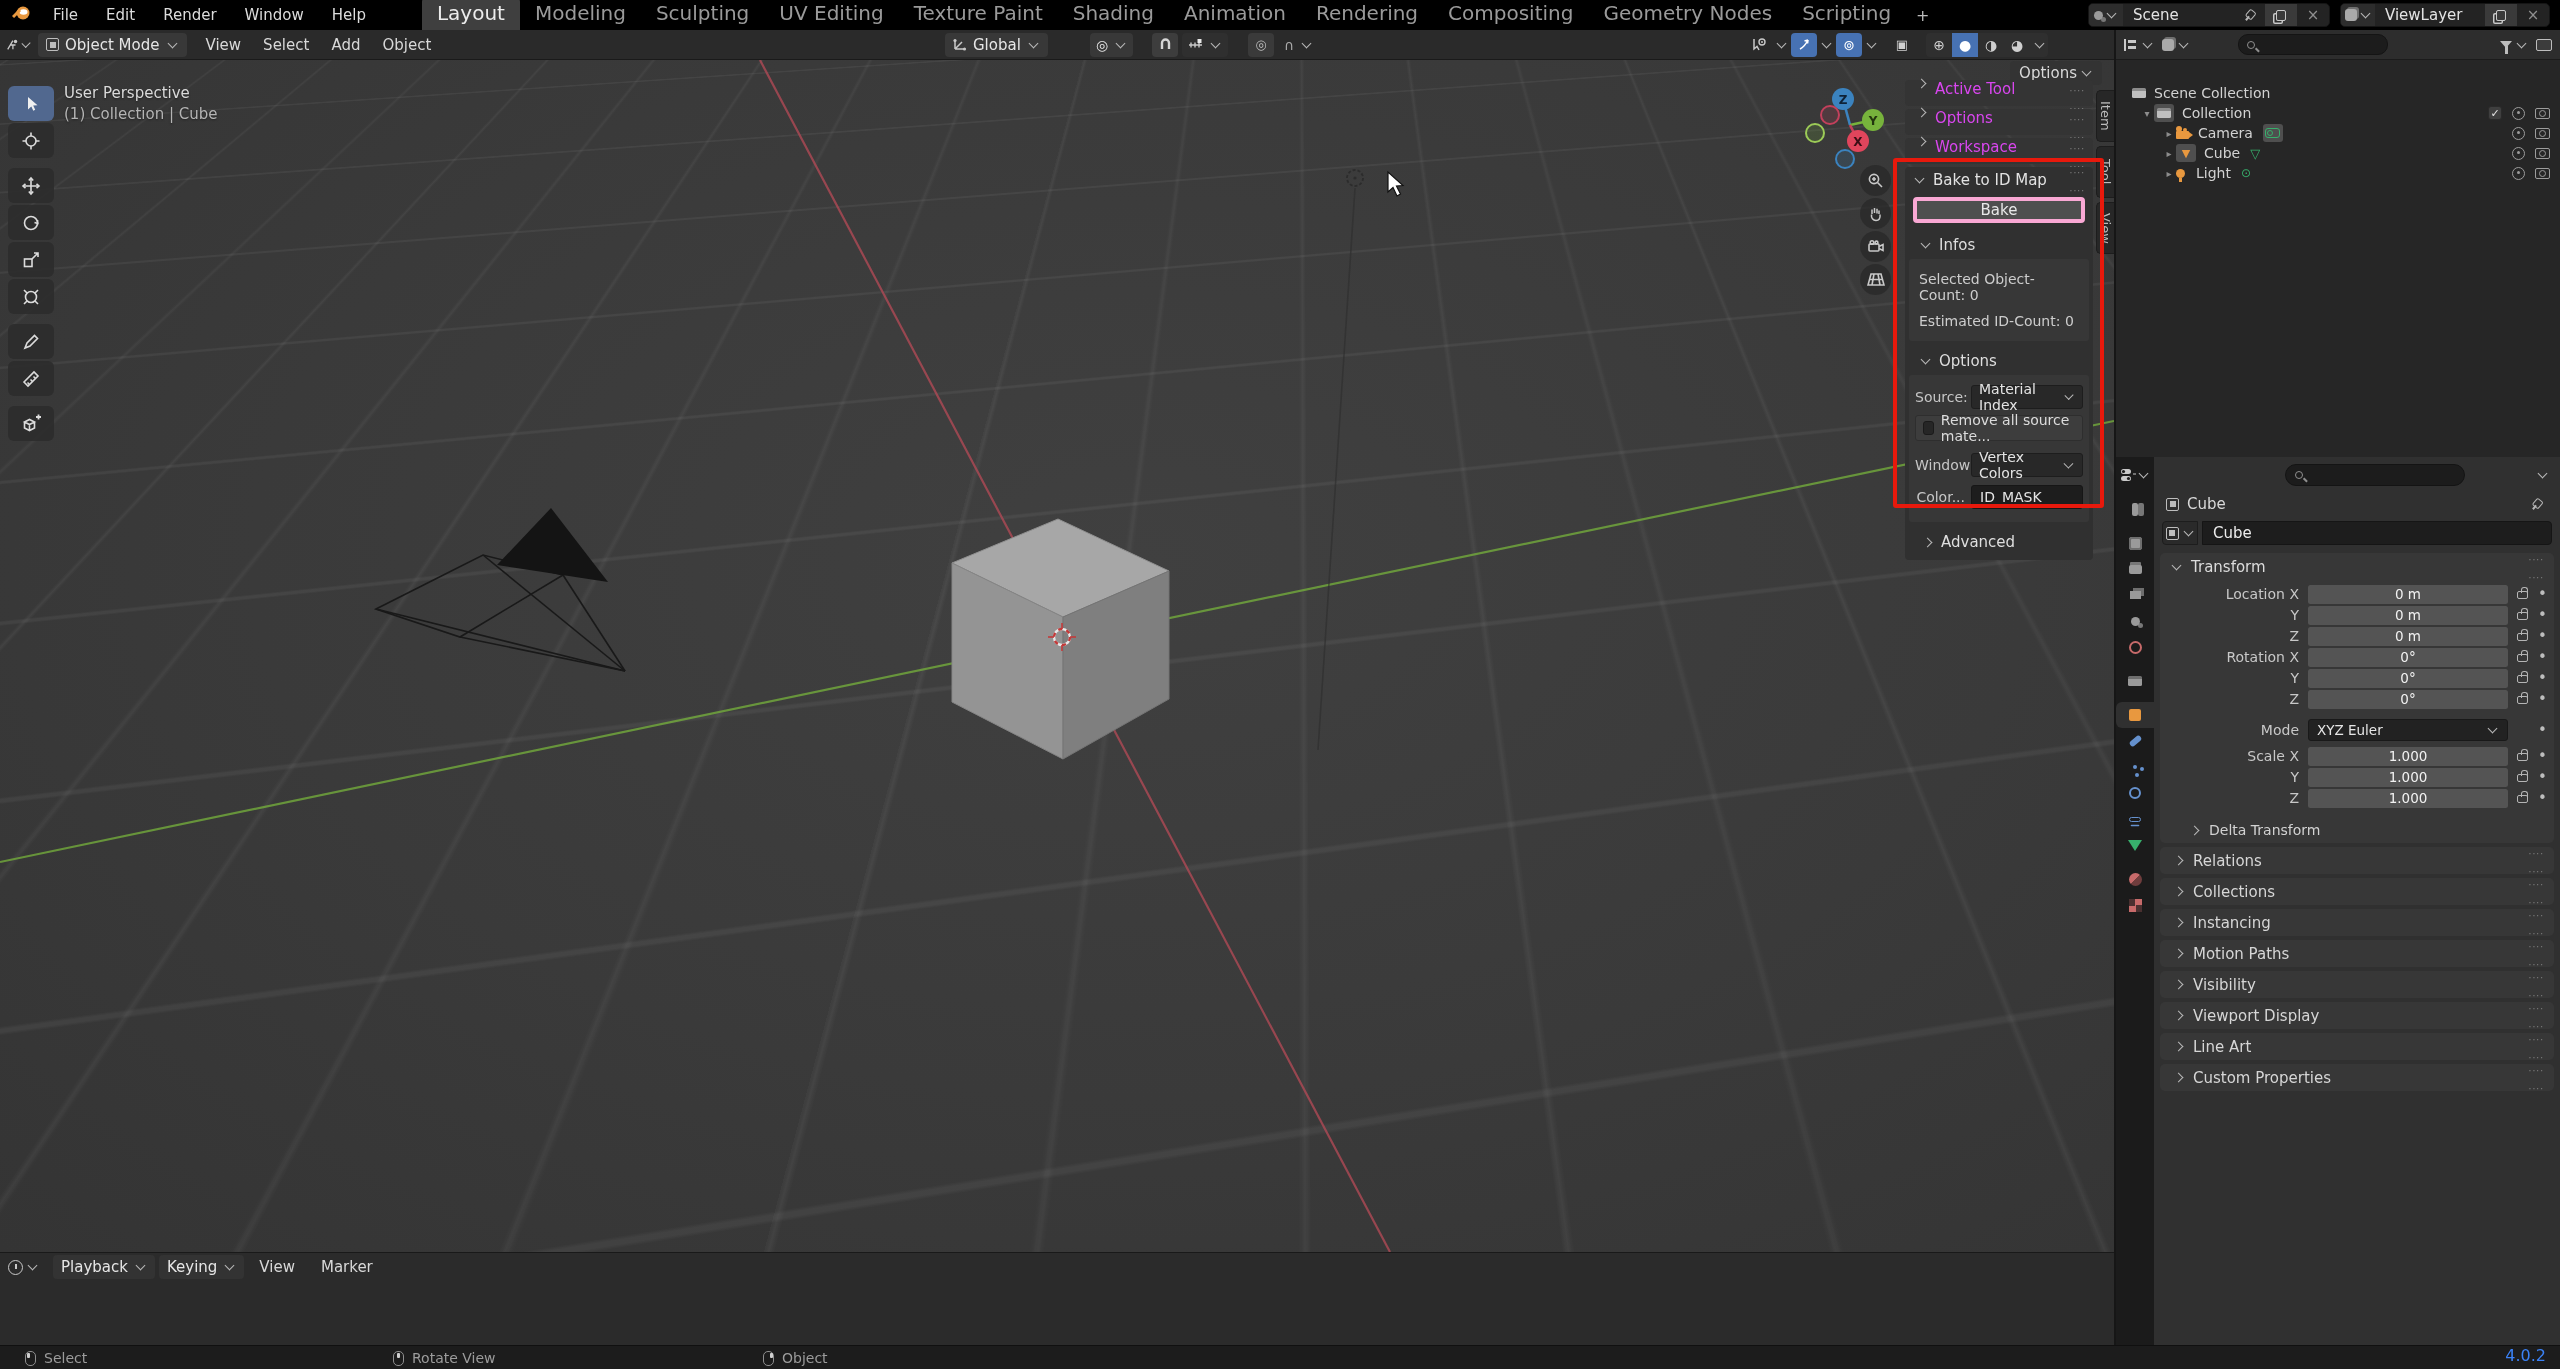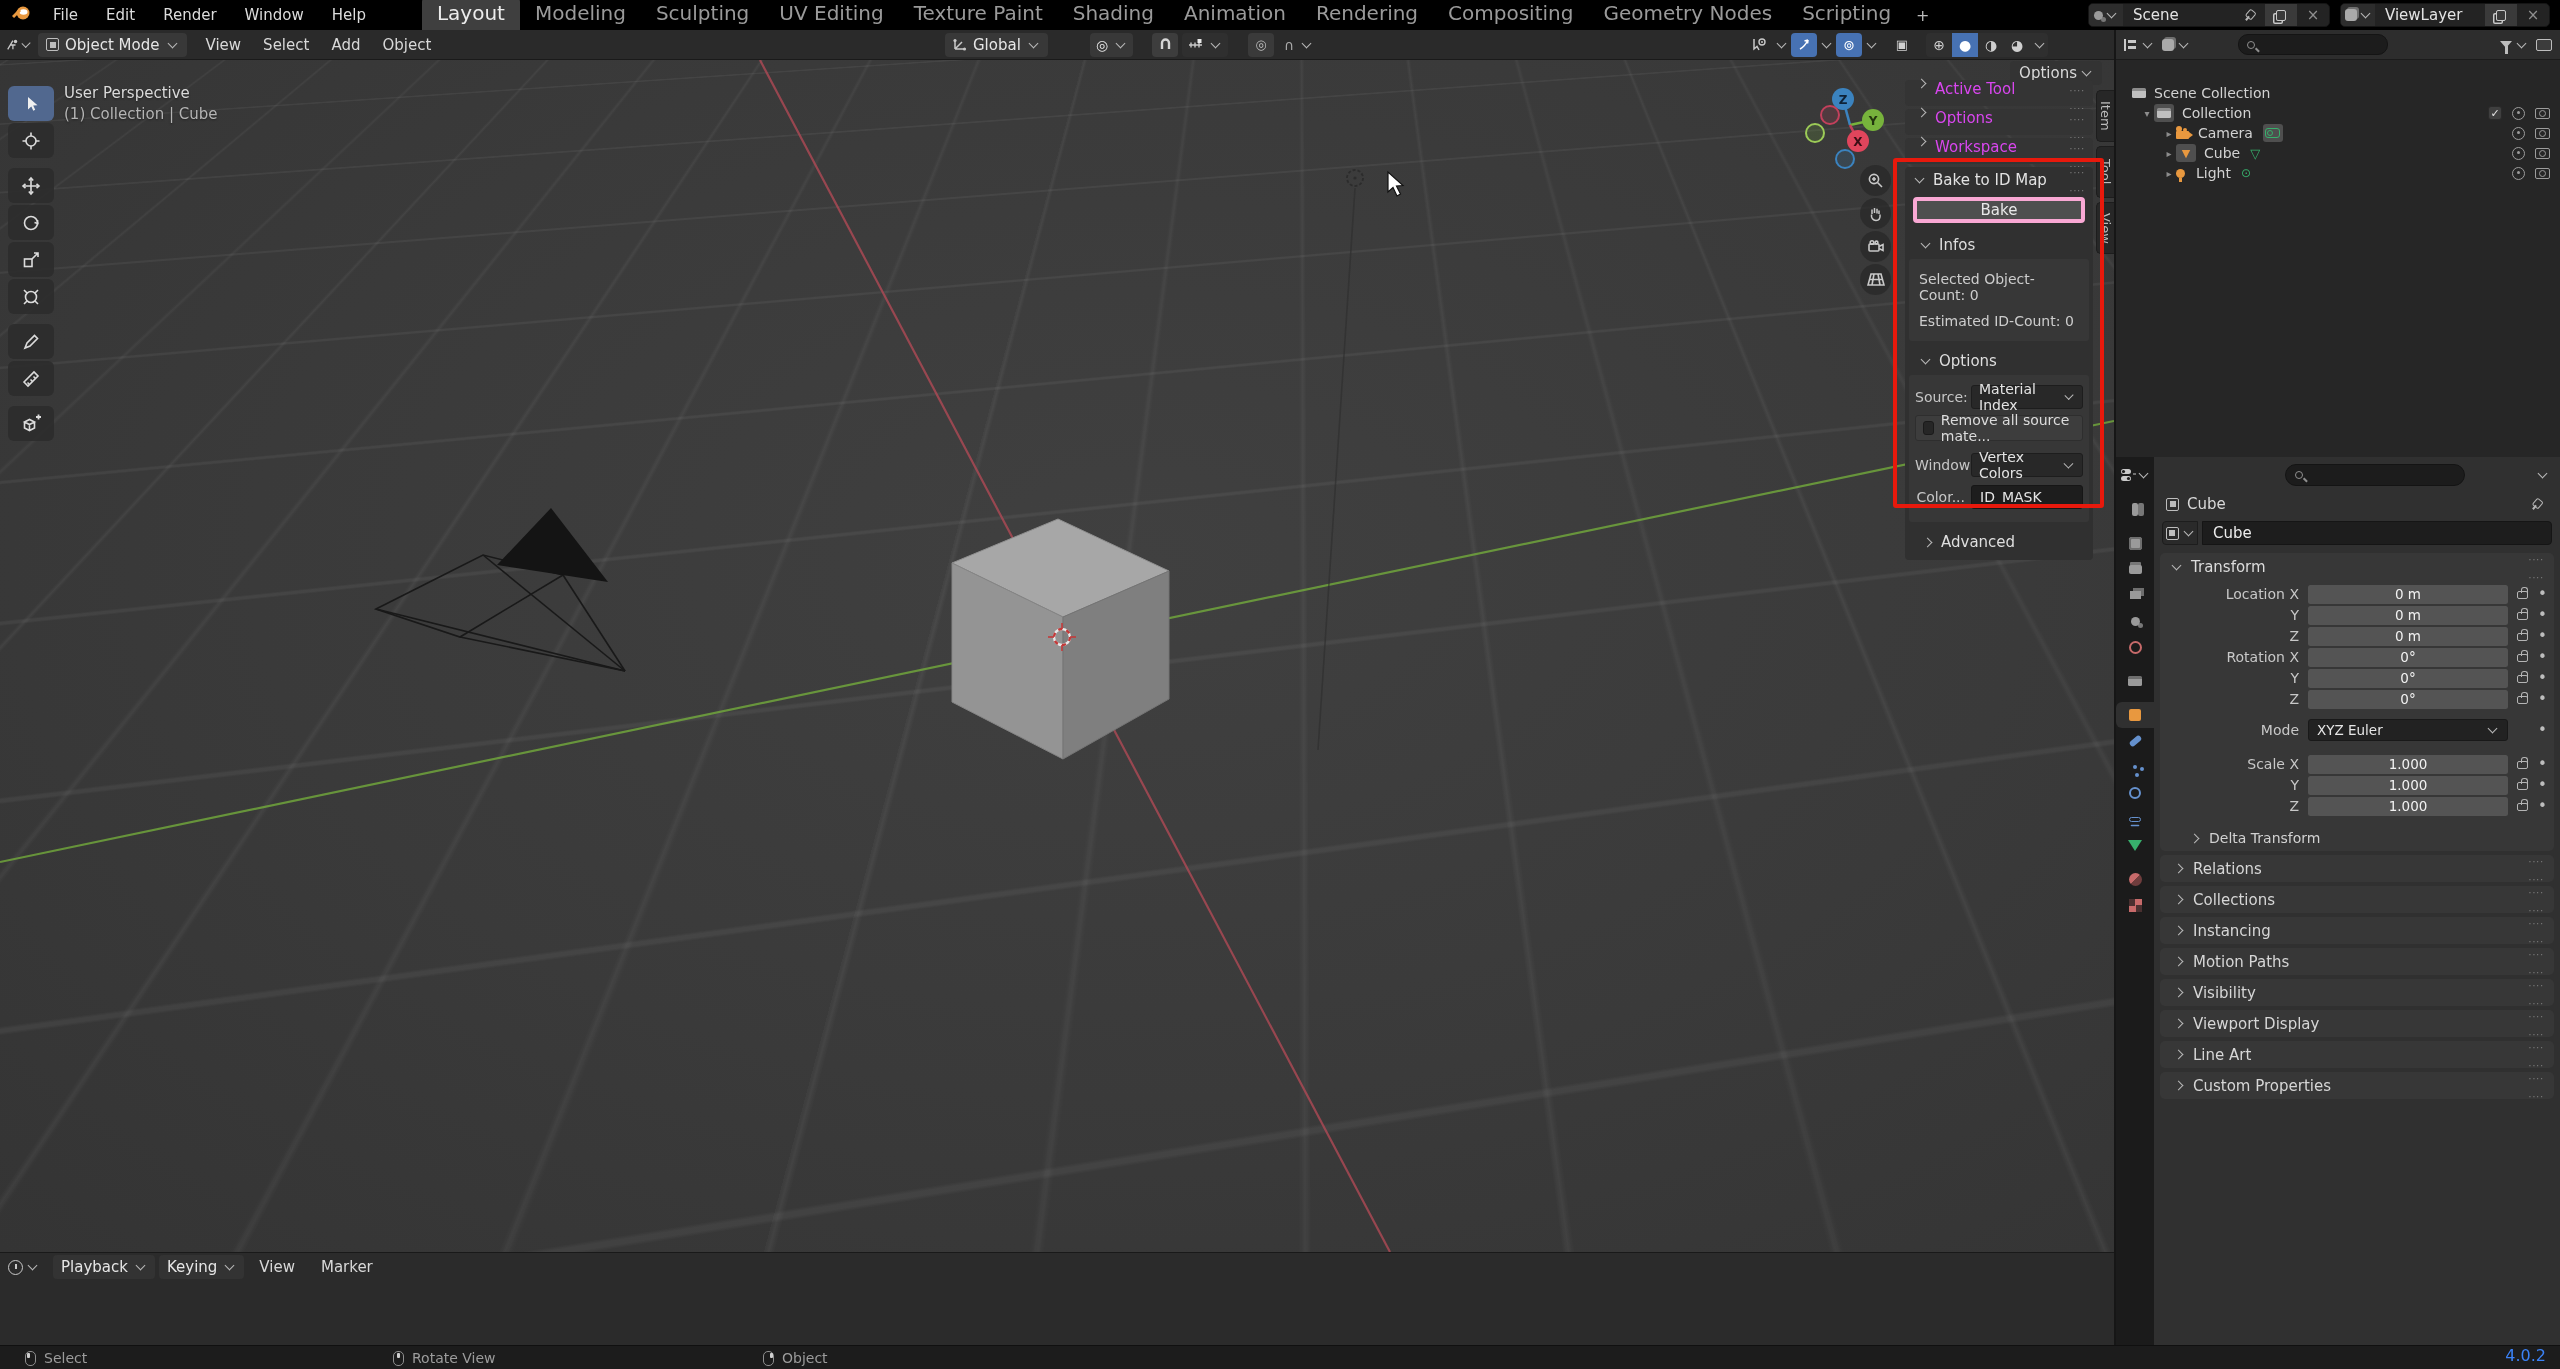"Mode" div.trow { margin: 2px 0 14px 0 -> 2px 0 6px 0 }
